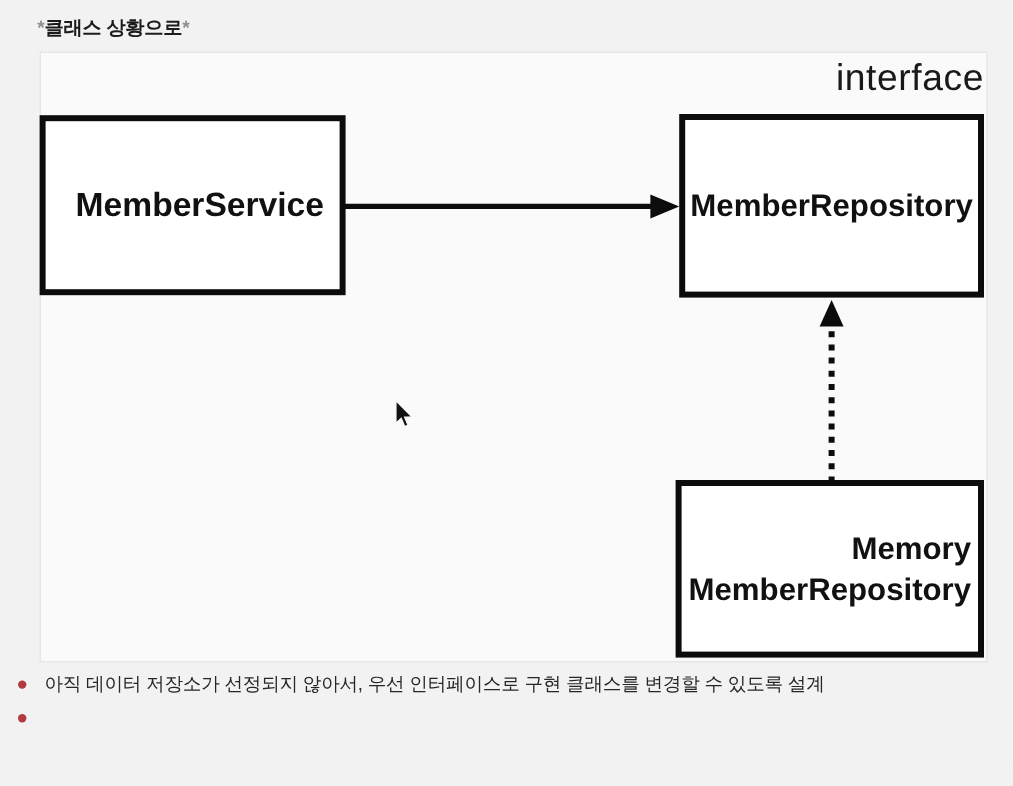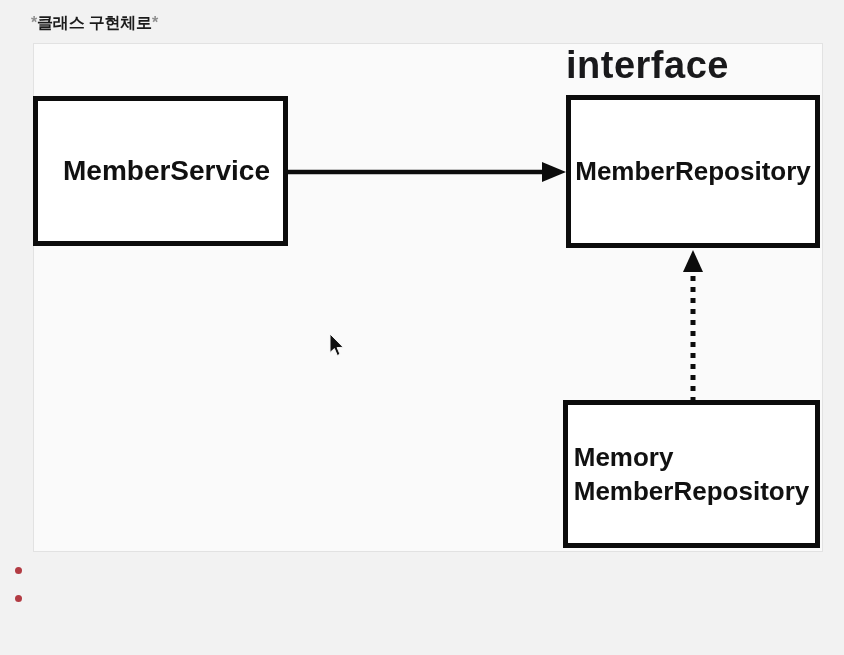"클래스 구현체로" span { text: 구현체로 -> 상황으로 }
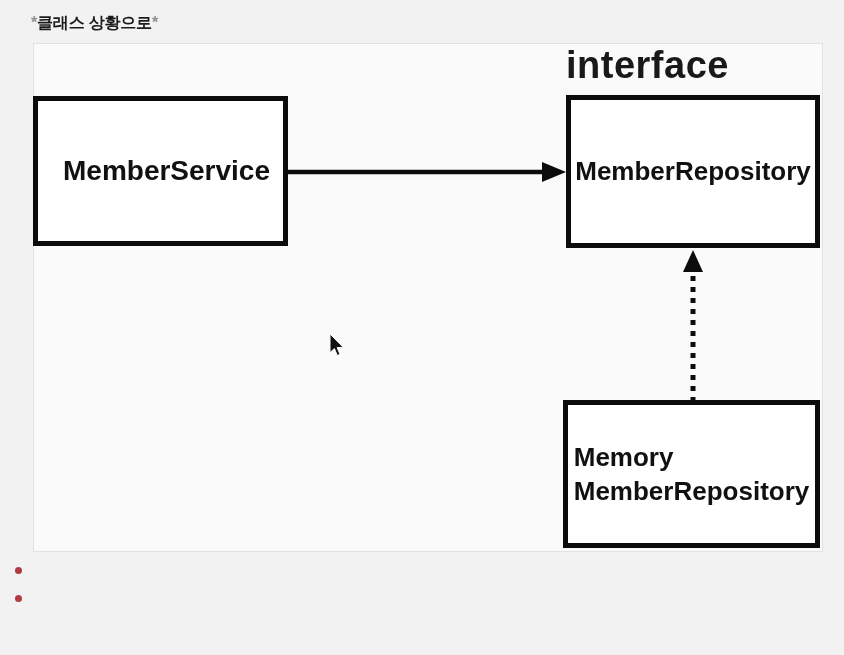"interface" .interface-label { font-size: 38px -> 31px; font-weight: 700 -> 400; text-align: left -> right }
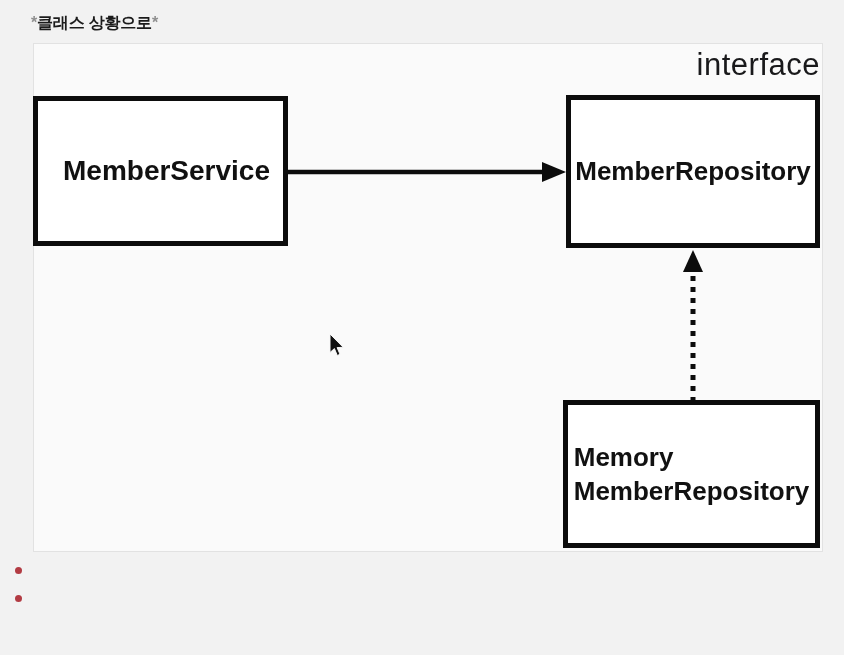"Memory" #box-memory-member-repository .box-label { text-align: left -> right }
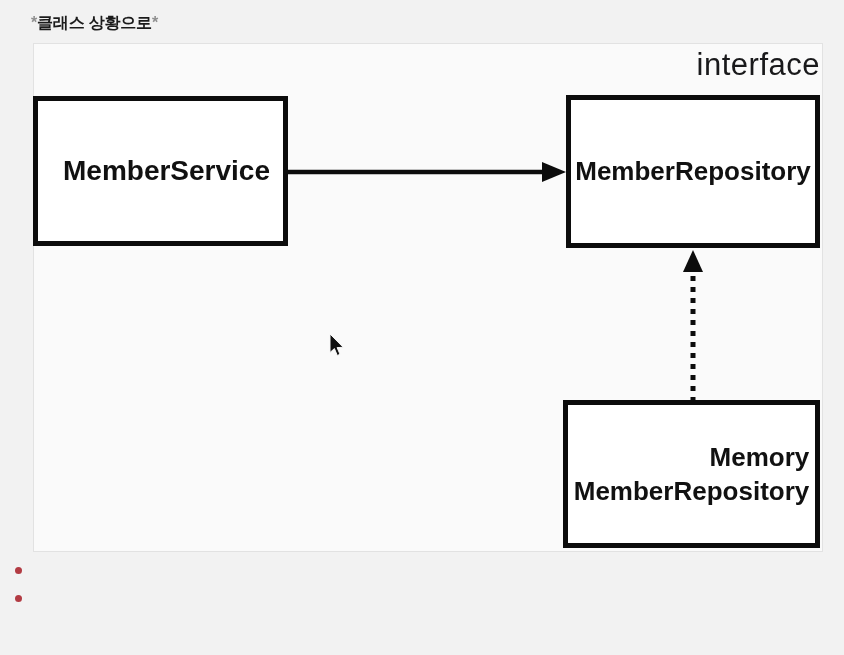"아직 데이터 저장소가 선정되지 않아서," span.bullet-text { html: none -> <span>아직 데이터 저장소가 선정되지 않아서, 우선 인터페이스로 구현 클래스를 변경할 수 있도록 설계</span> }
